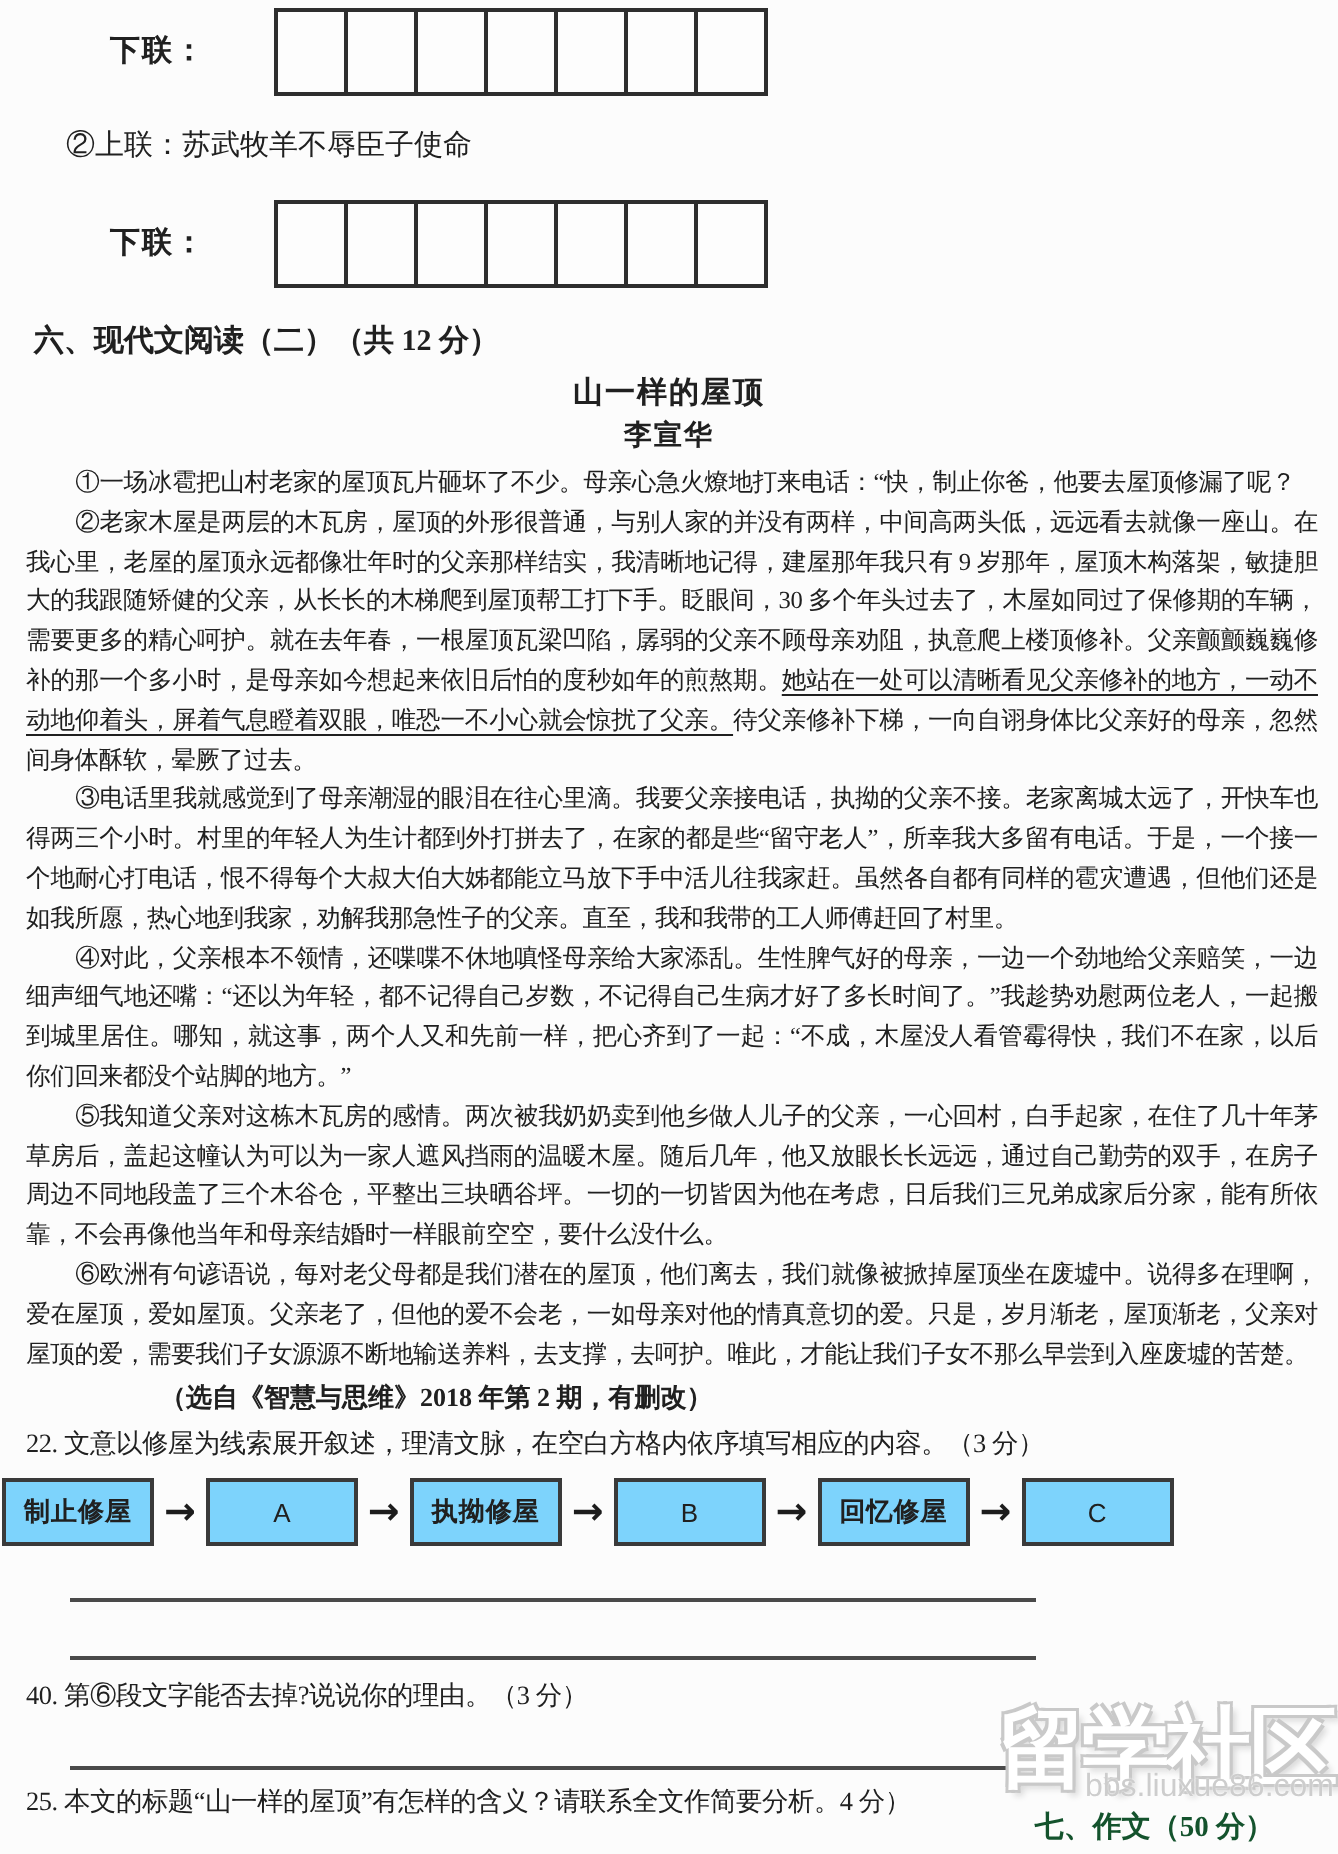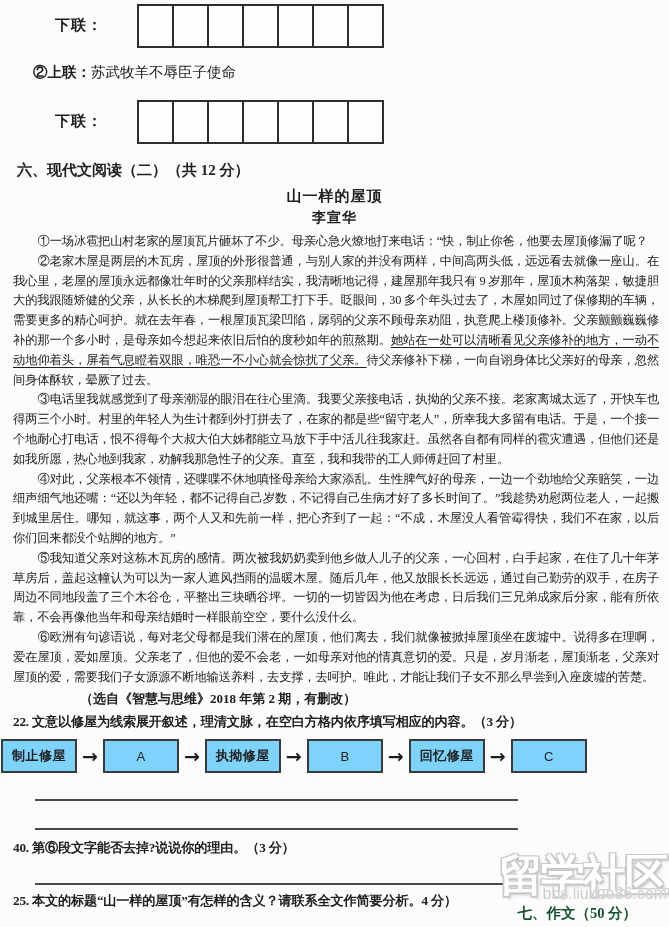"②上联：" .shanglian-line .pre { font-weight: bold -> normal }
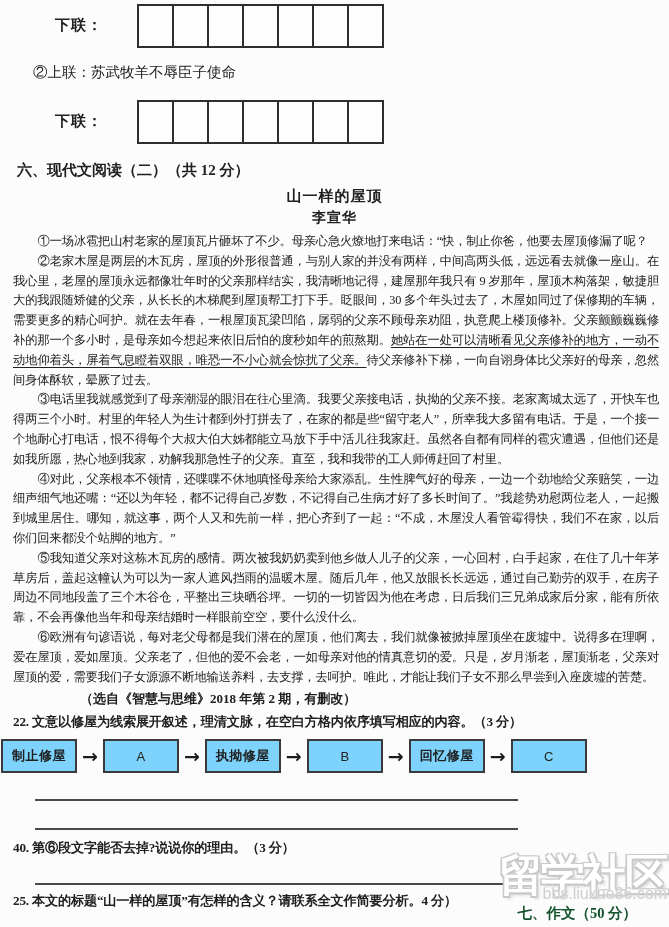"22. 文意以修屋为线索展开叙述，理清文脉，在空白方格内依序填写相应的内容。（3" .question { font-weight: bold -> normal }
